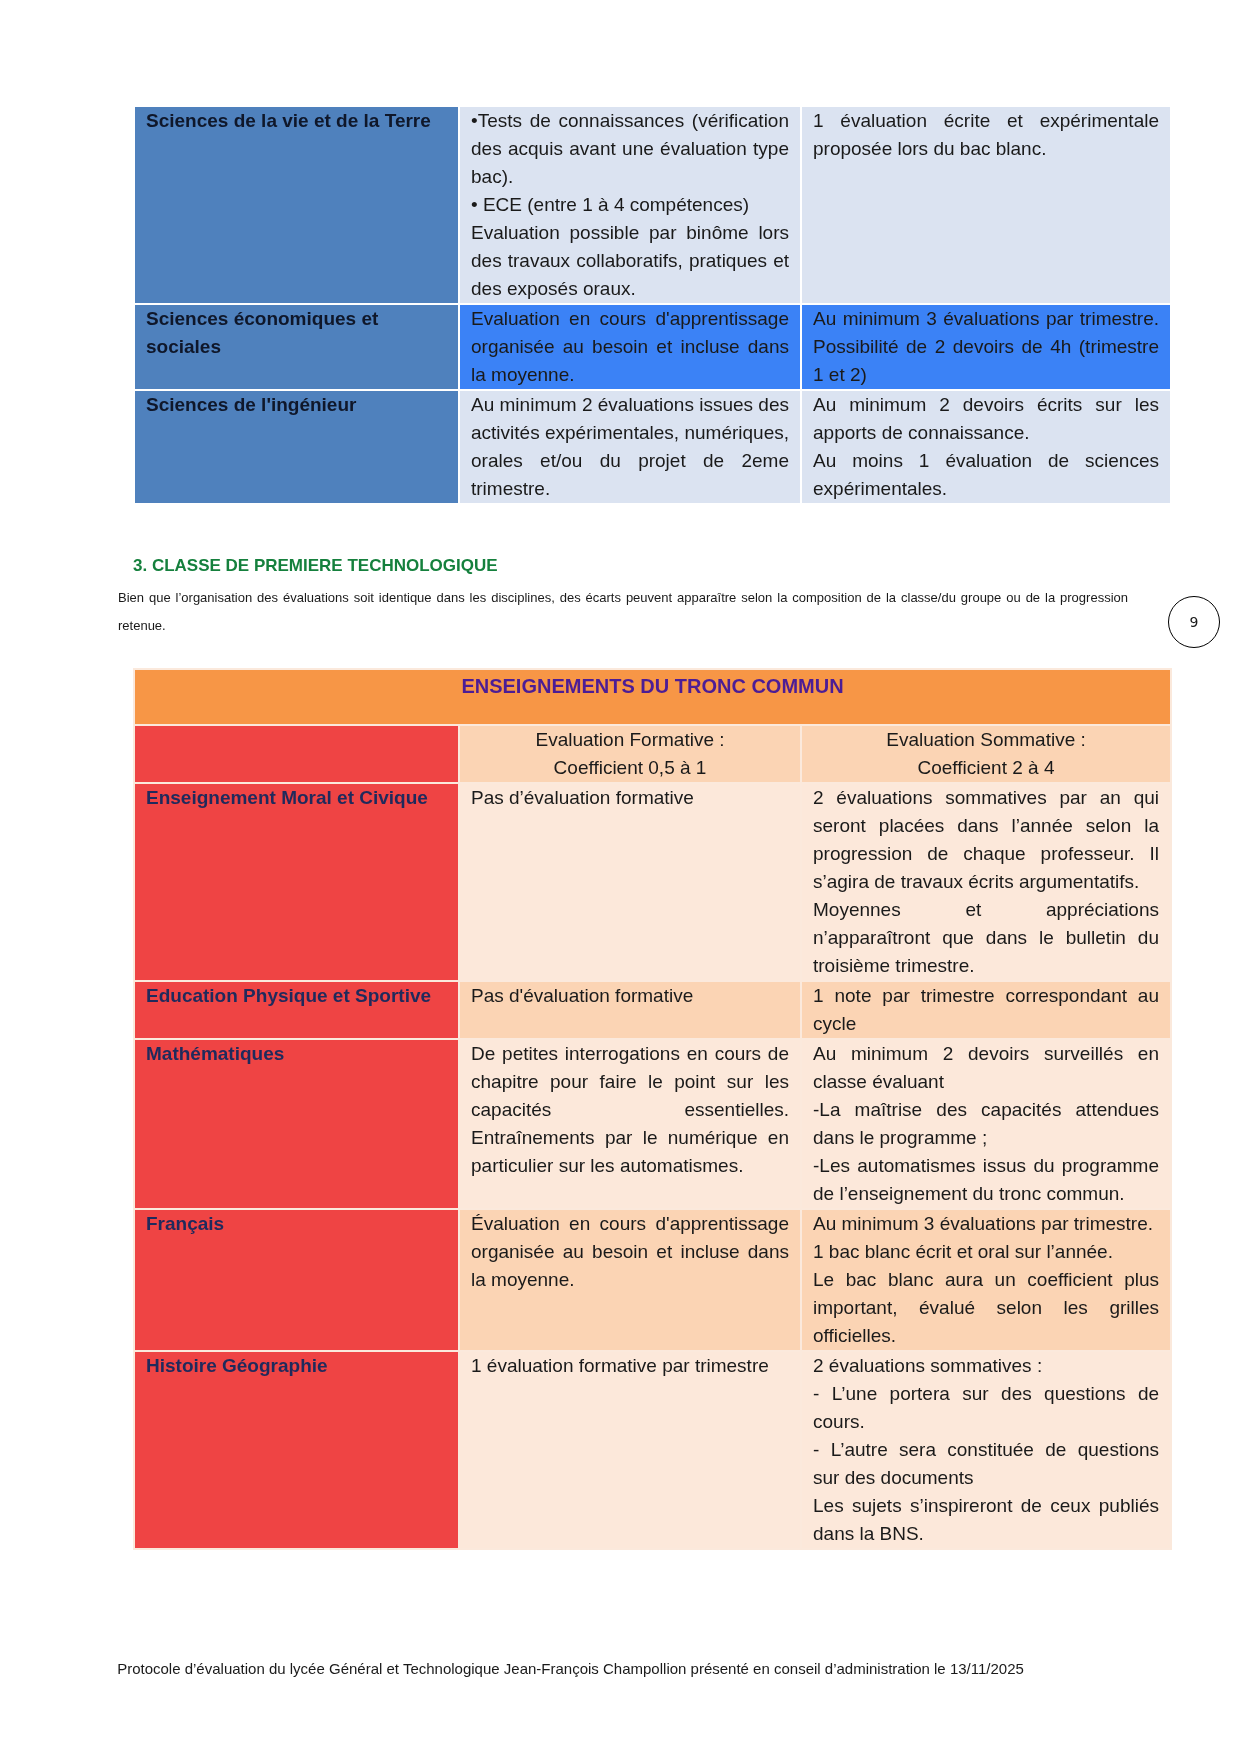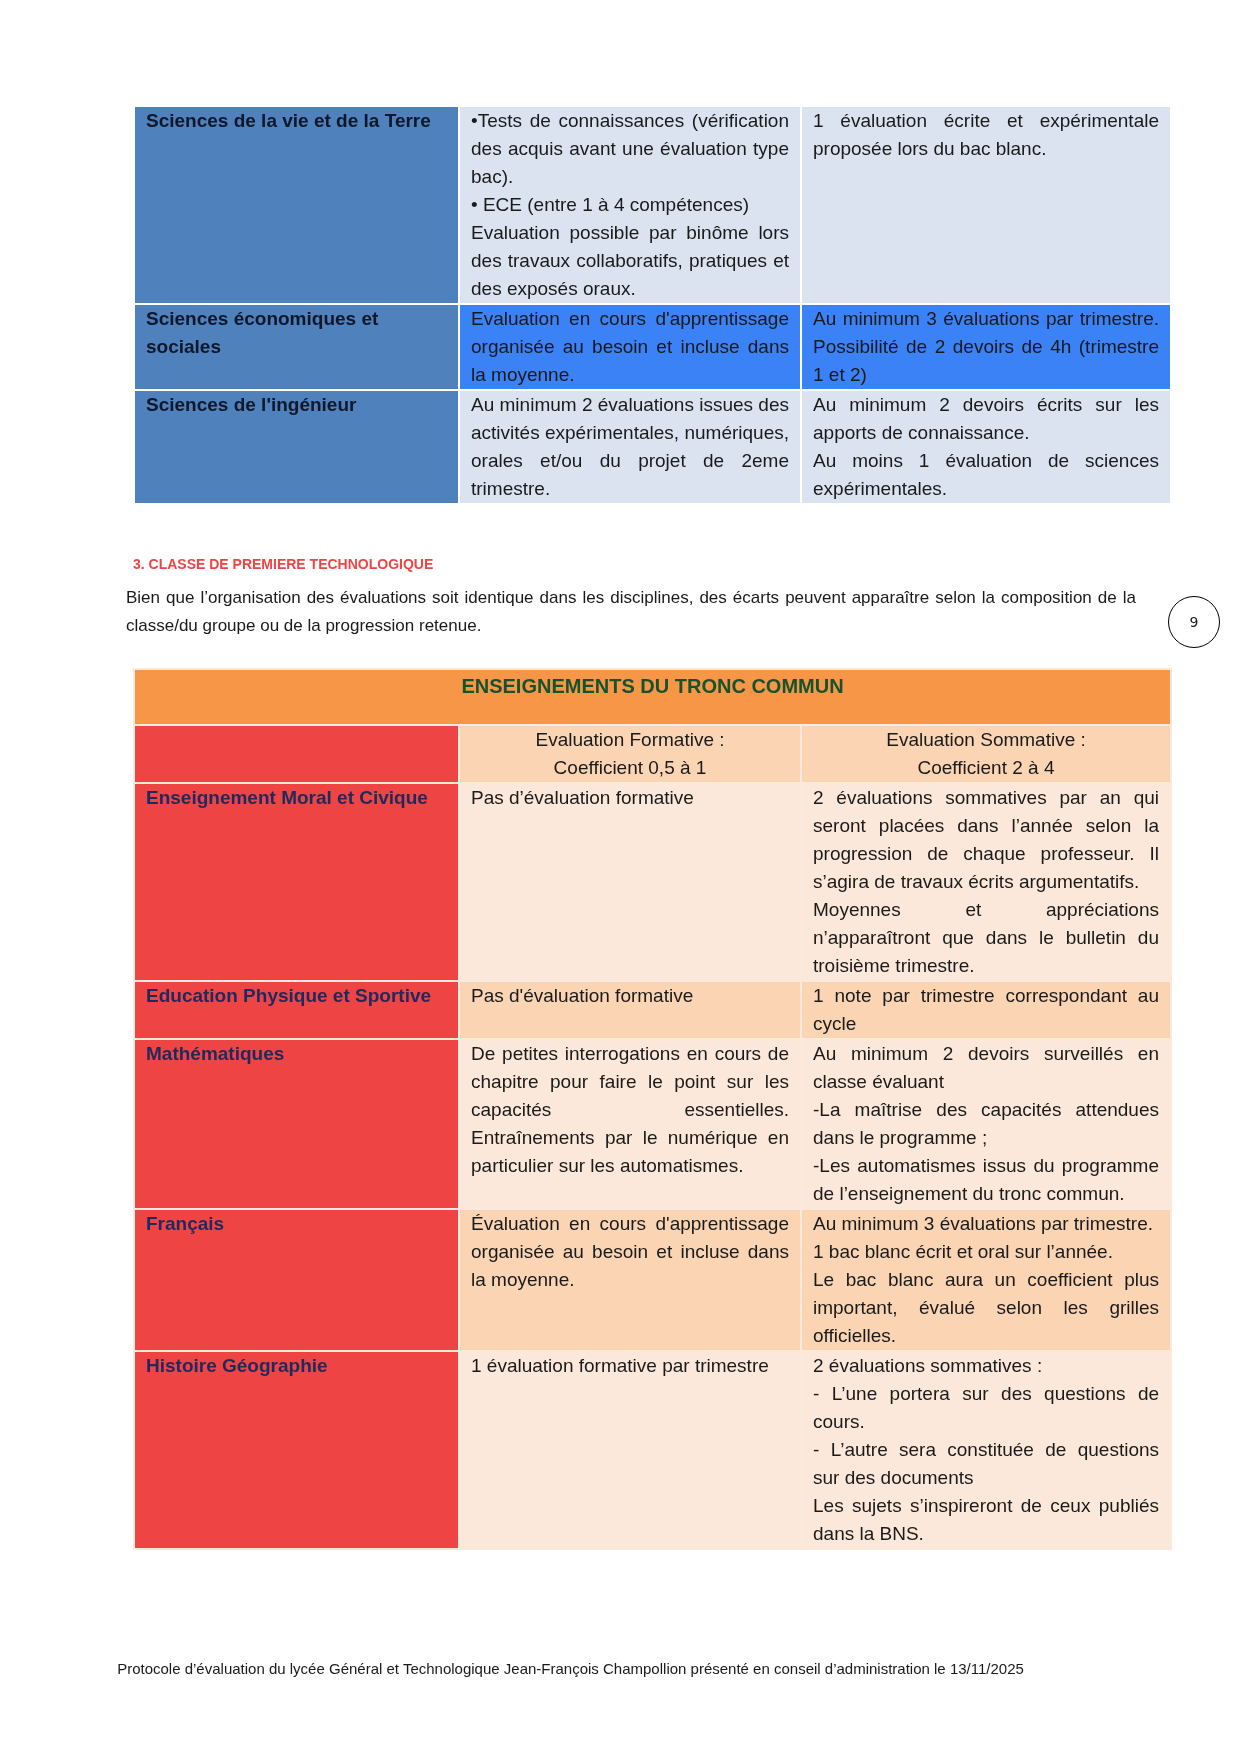"3. CLASSE DE PREMIERE TECHNOLOGIQUE" #heading { color: #ef4444 -> #15803d; font-size: 14px -> 17px }
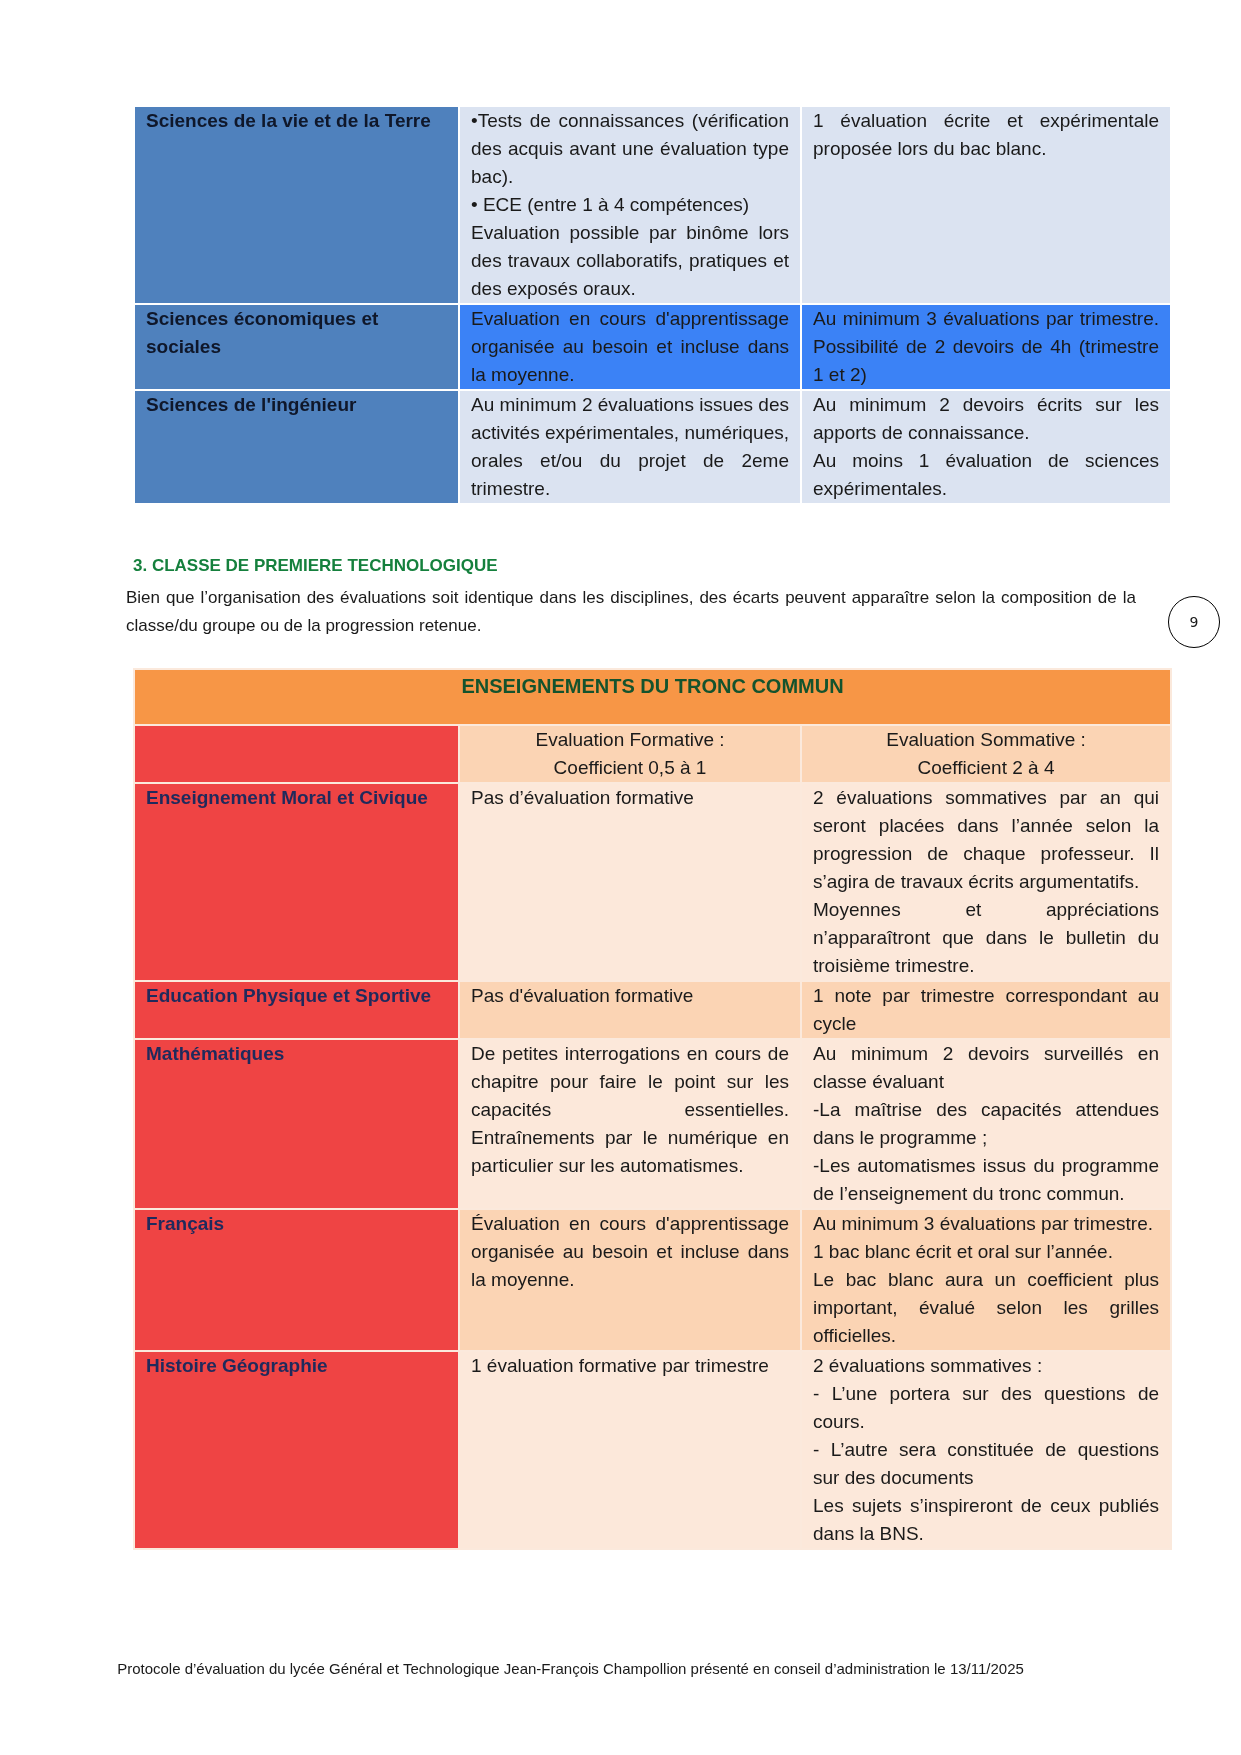"Bien que l’organisation des évaluations" #intro { font-size: 17px -> 13px; left: 126px -> 118px }
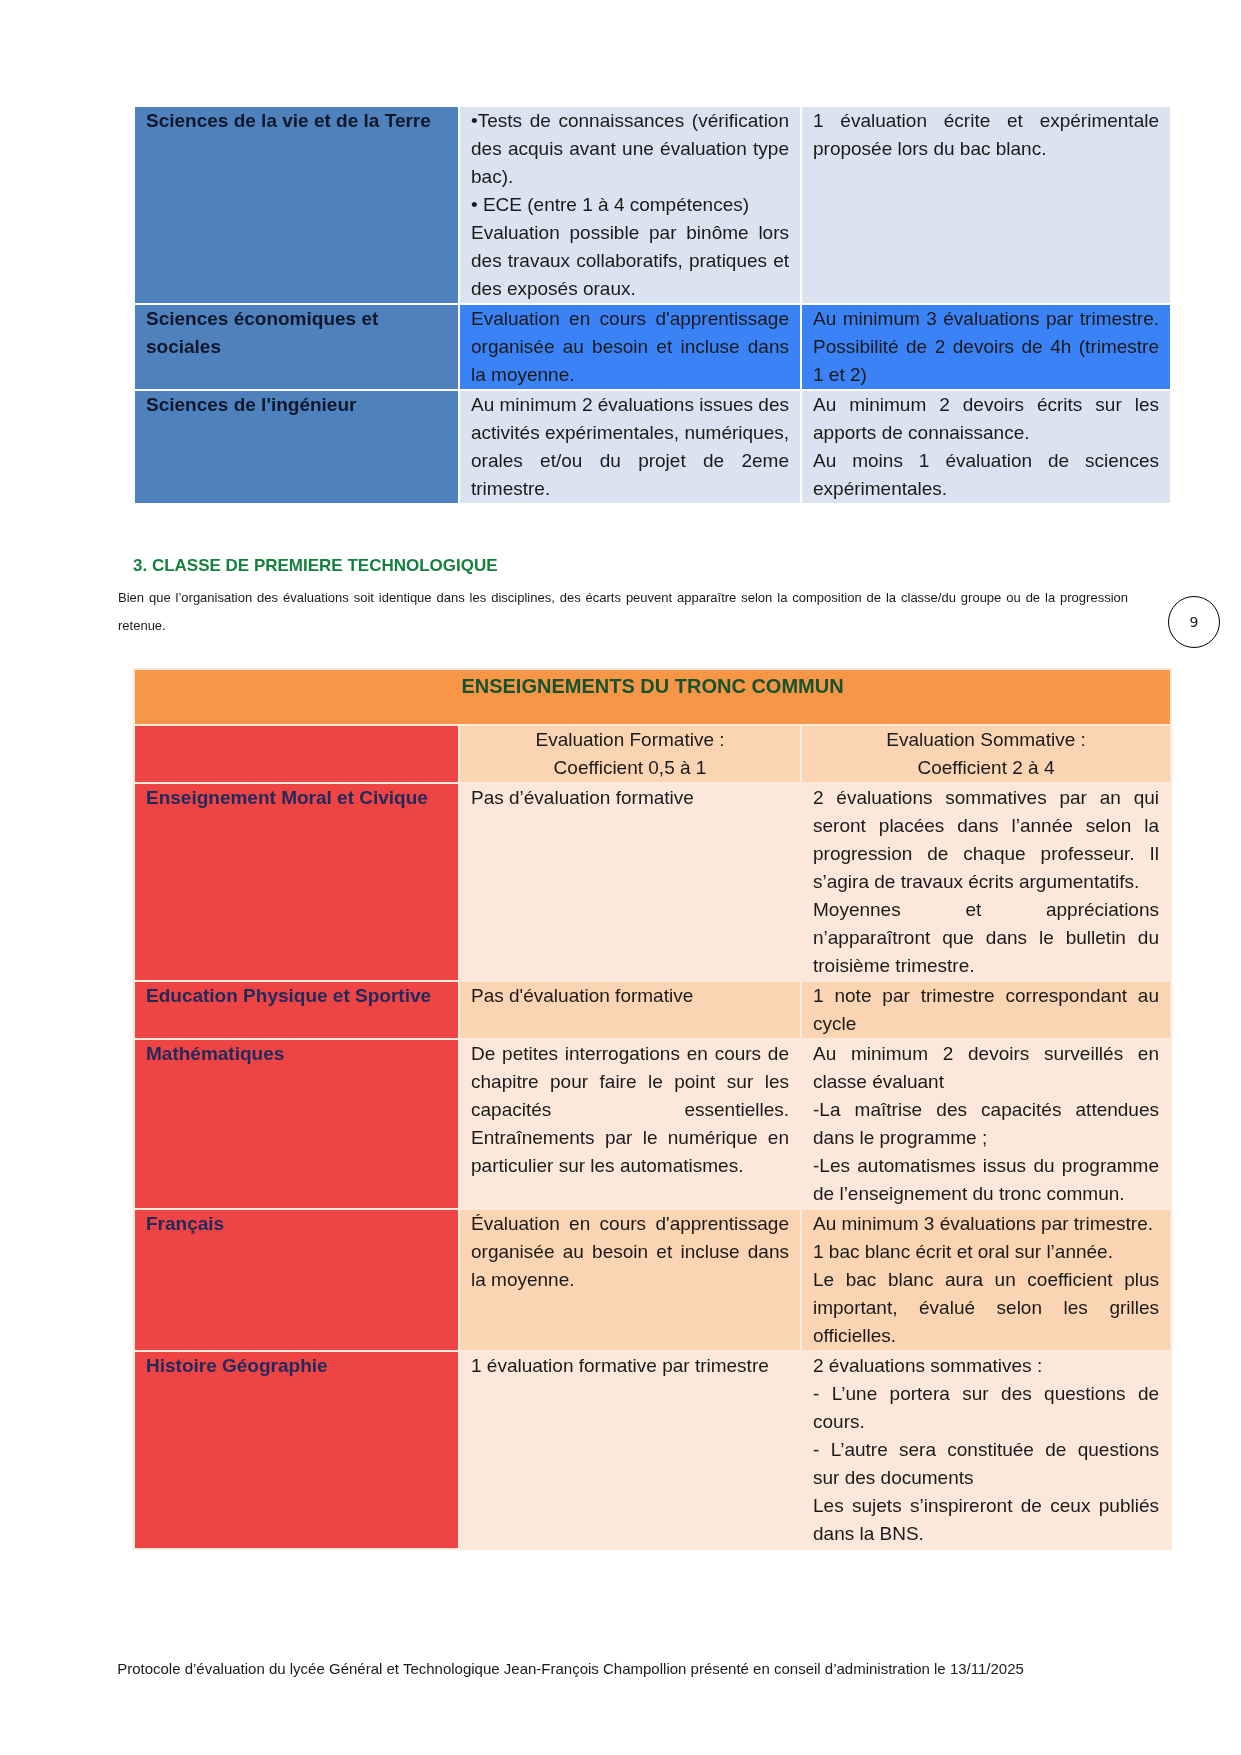"ENSEIGNEMENTS DU TRONC COMMUN" #orange-table td.title-cell { color: #14532d -> #4c1d95 }
